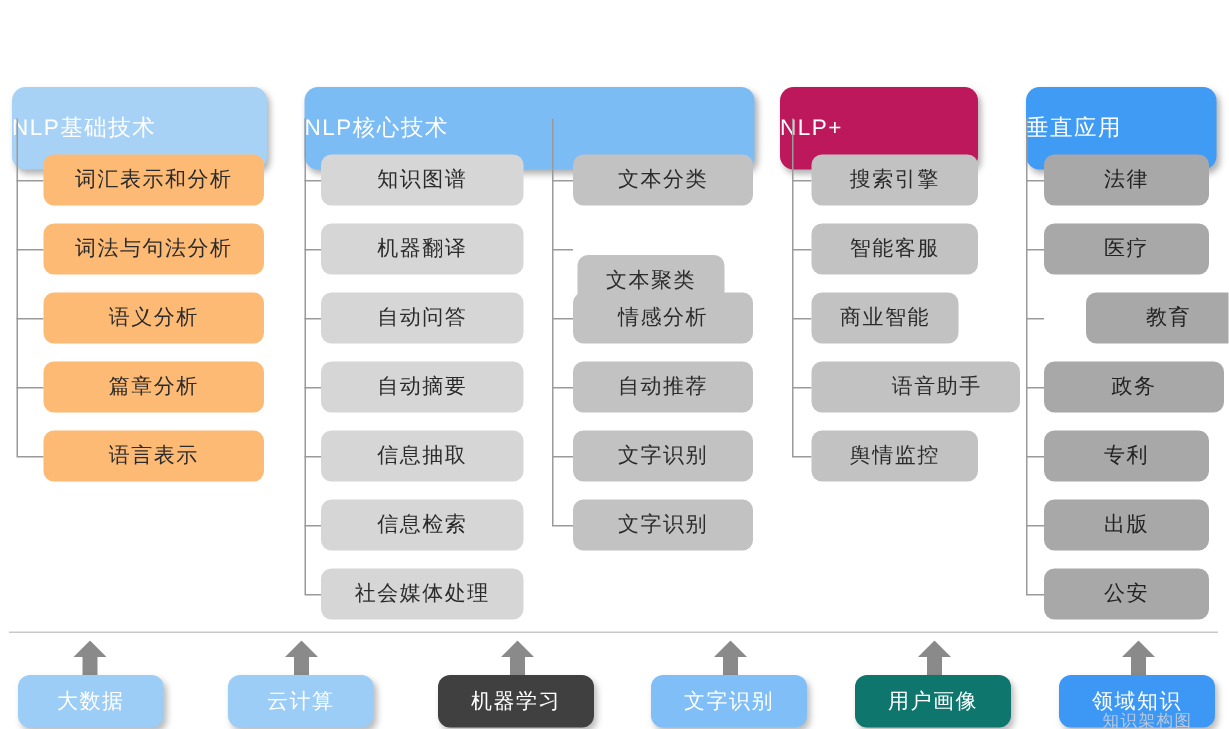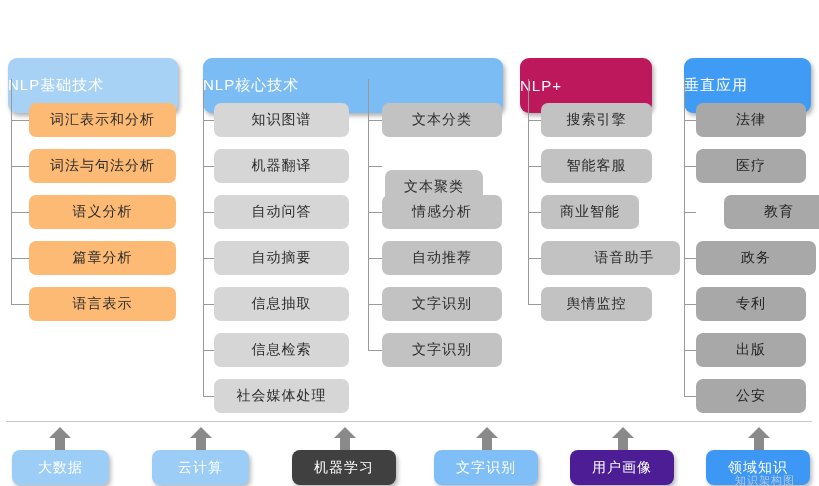"用户画像" div.found { background: #4c1d95 -> #0f766e }
